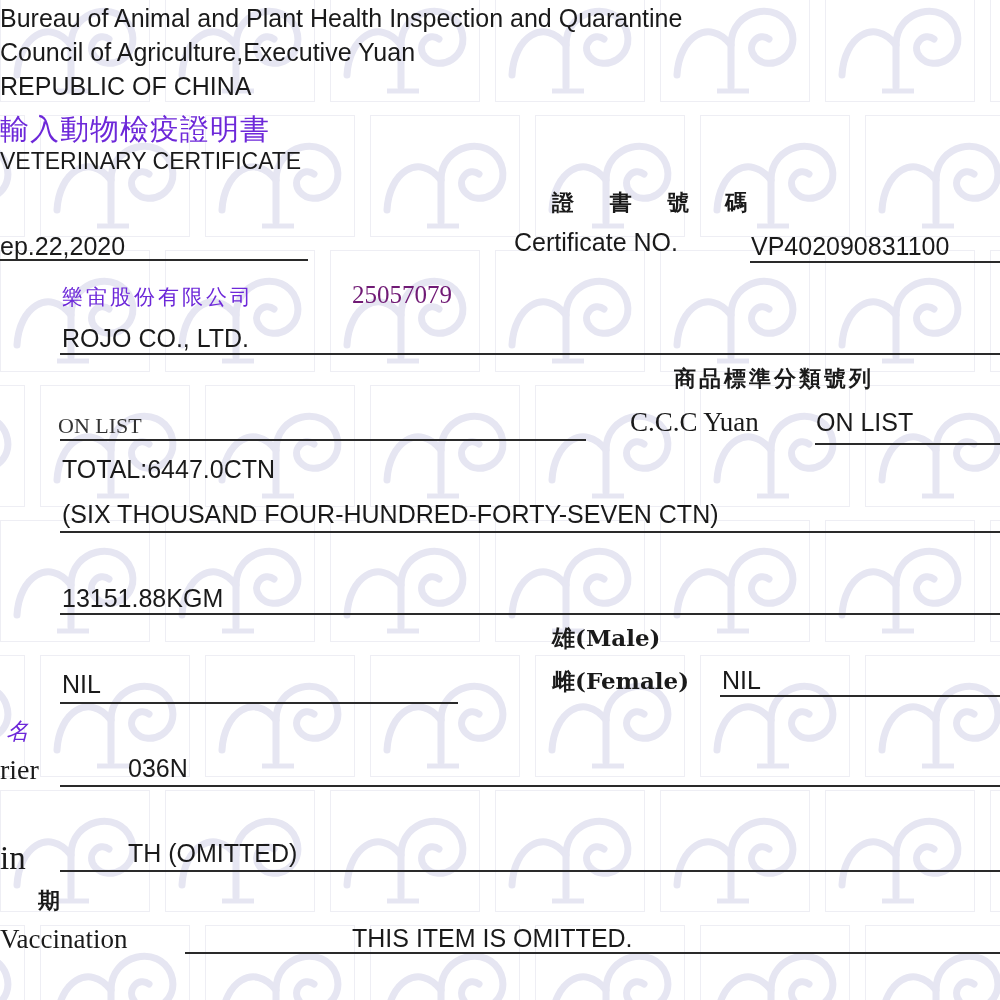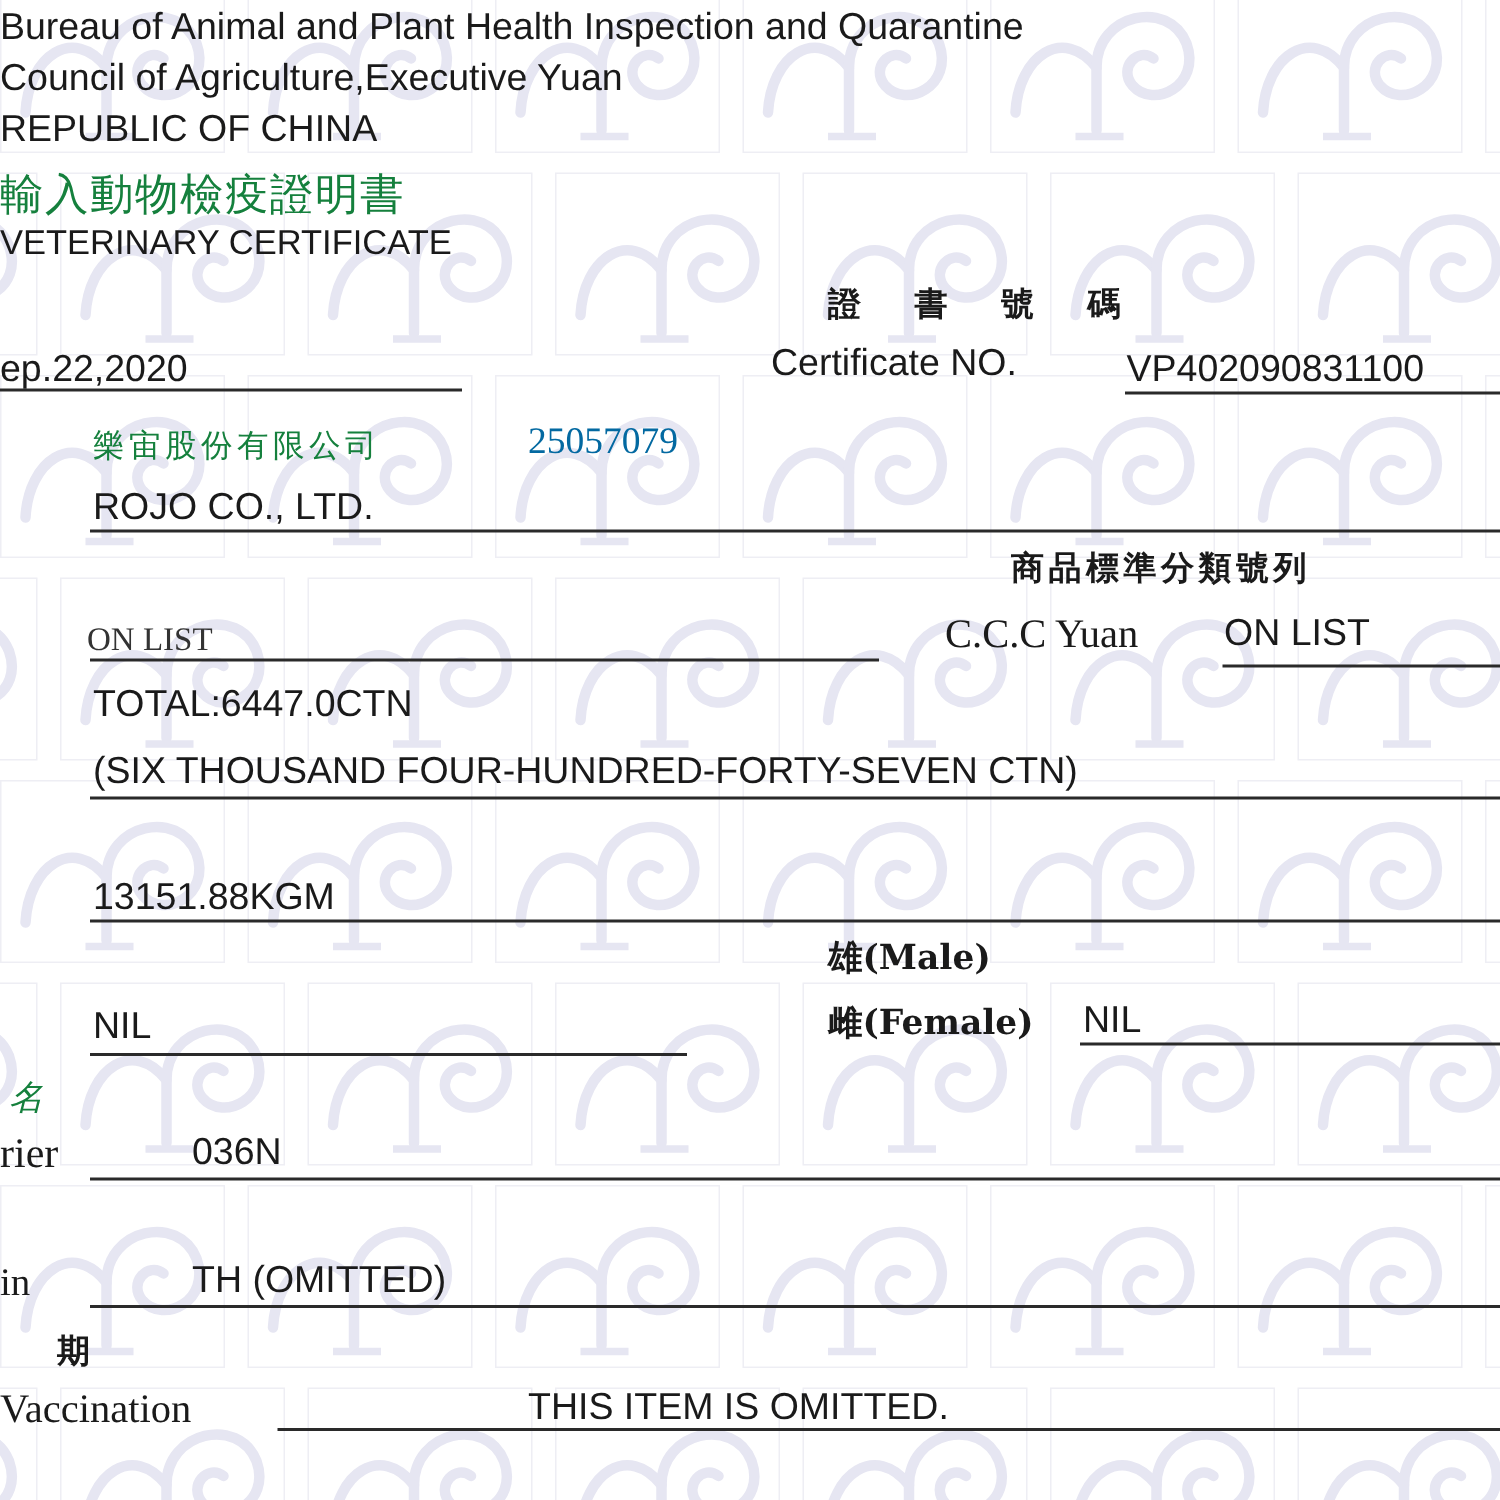"輸入動物檢疫證明書" .cjk-light { color: #15803d -> #6d28d9 }
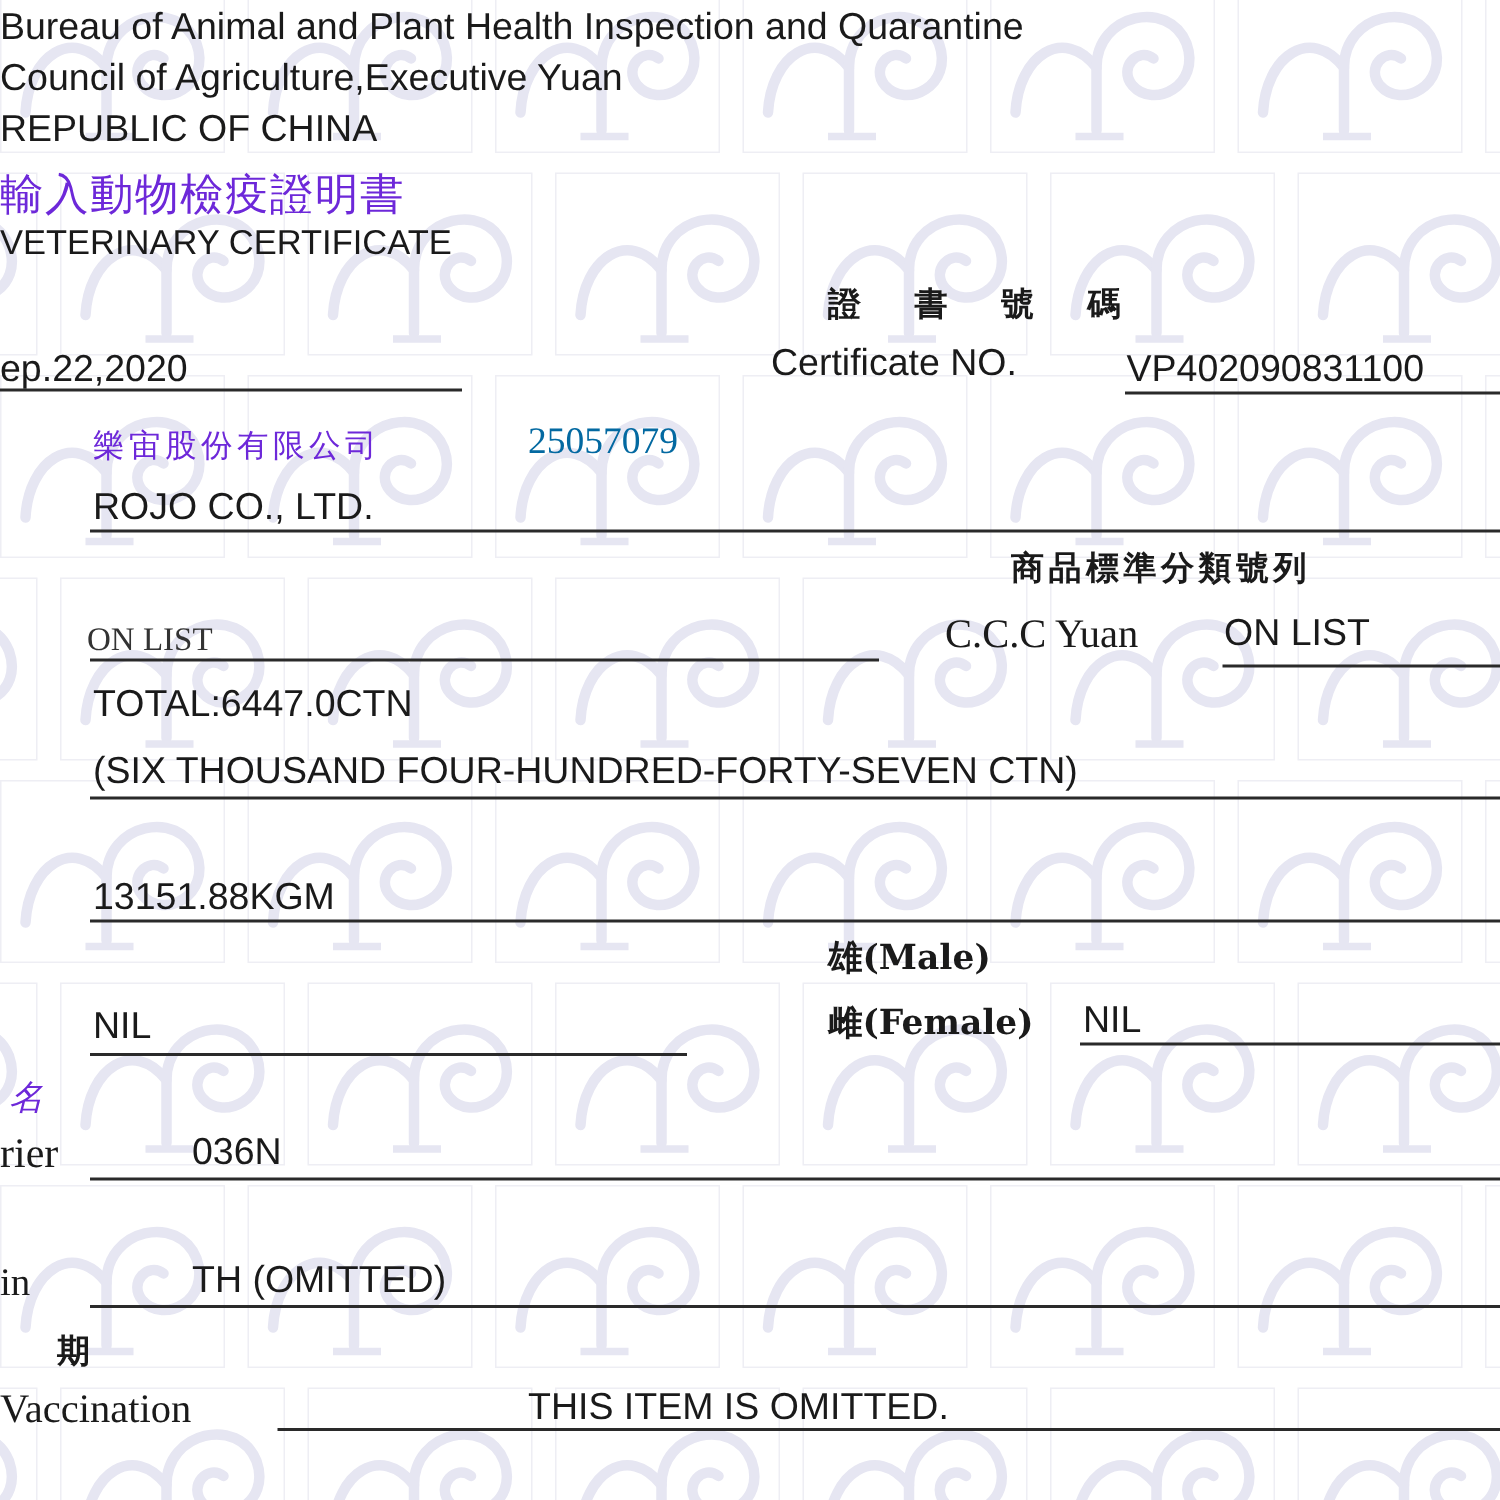"25057079" div.t { color: #0369a1 -> #701a75 }
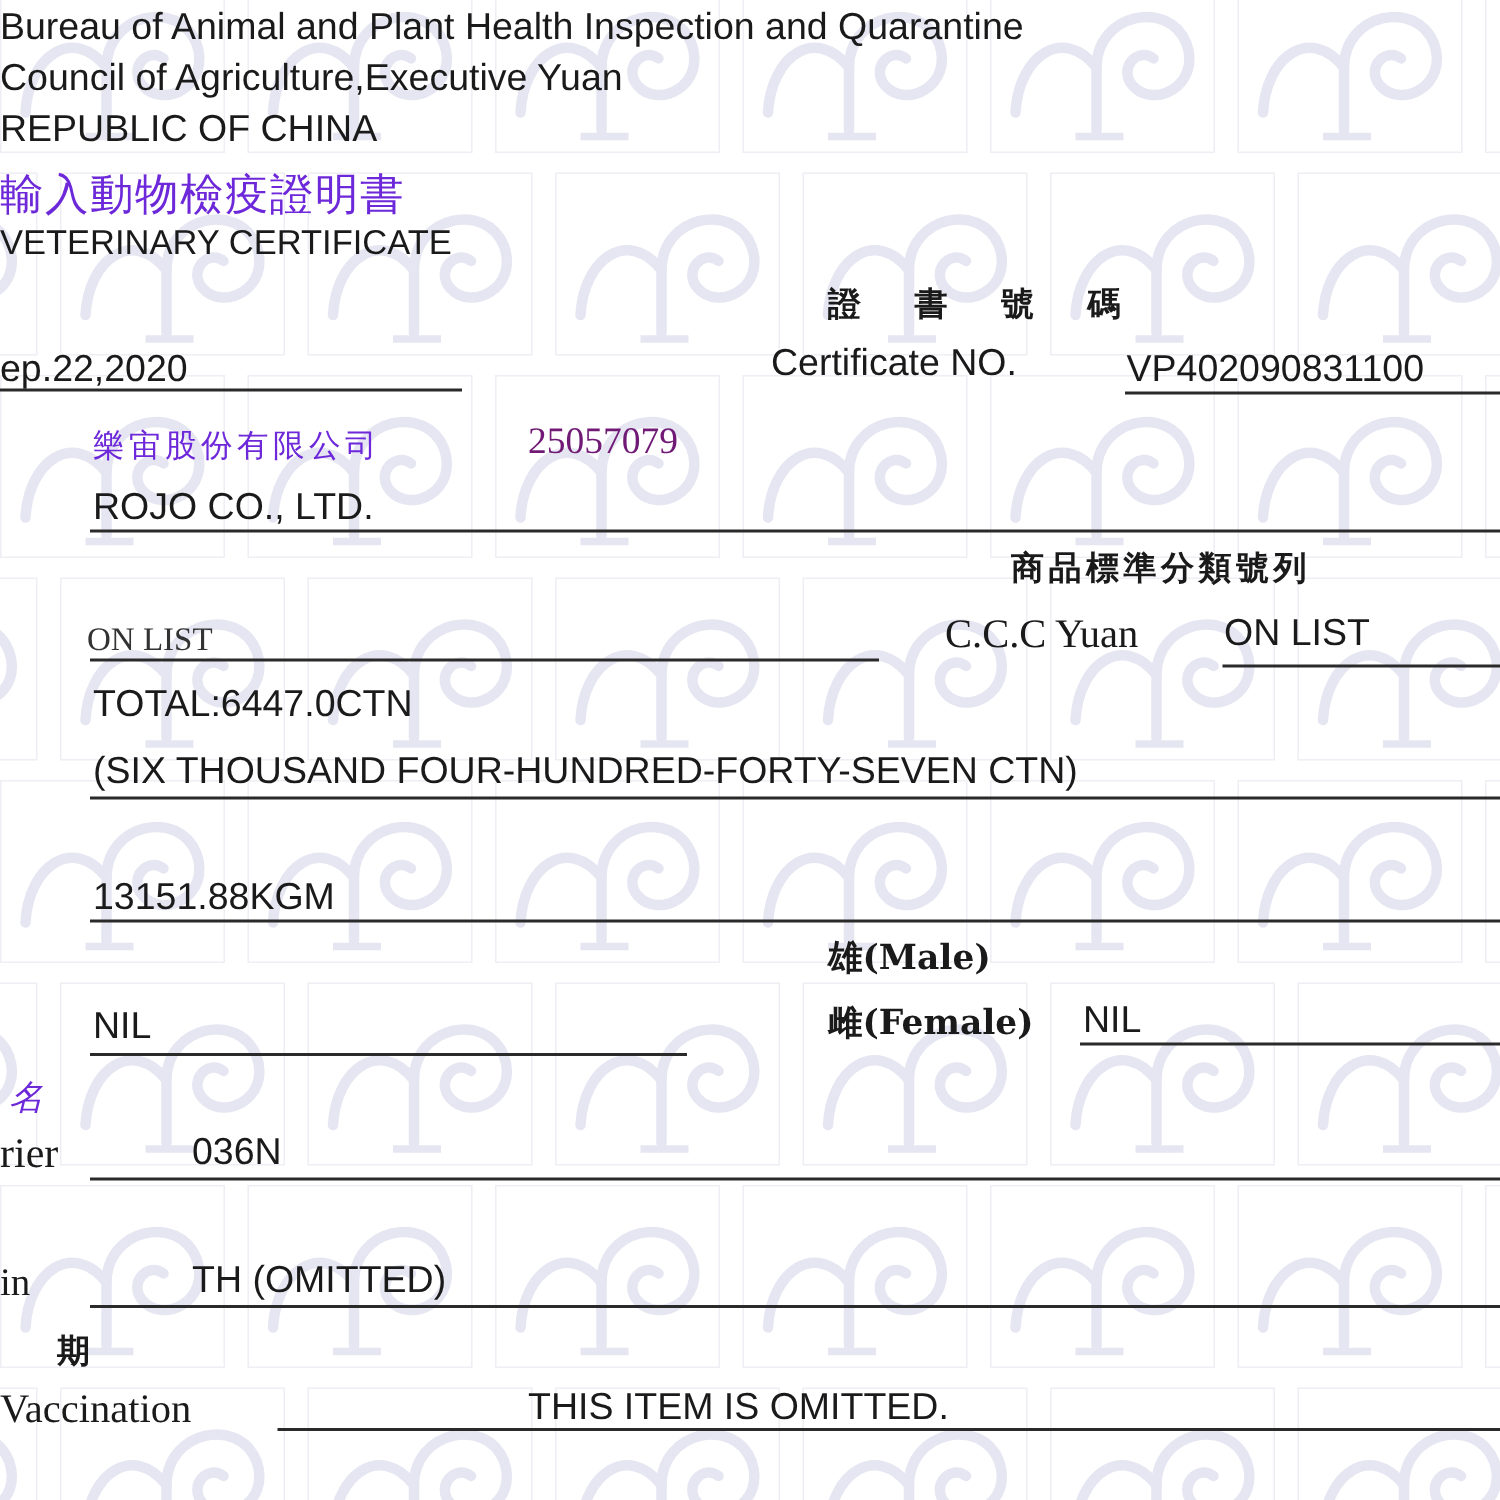"in" div.t { font-size: 26px -> 33px }
